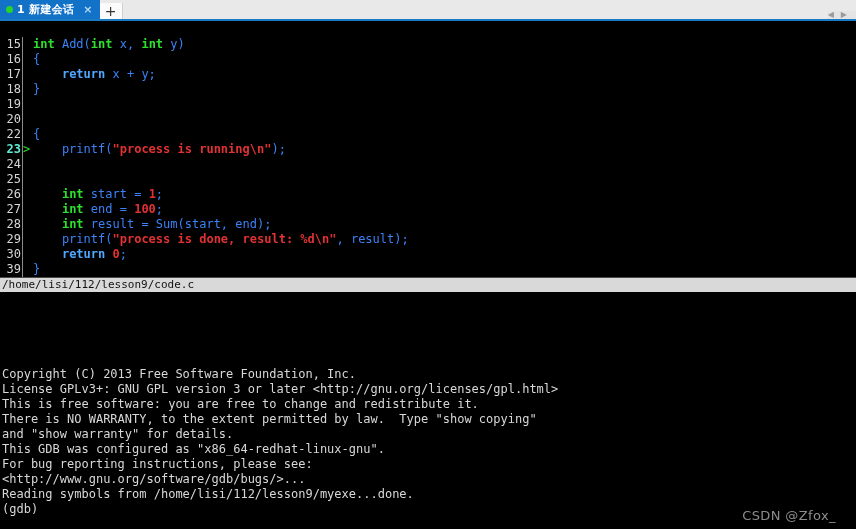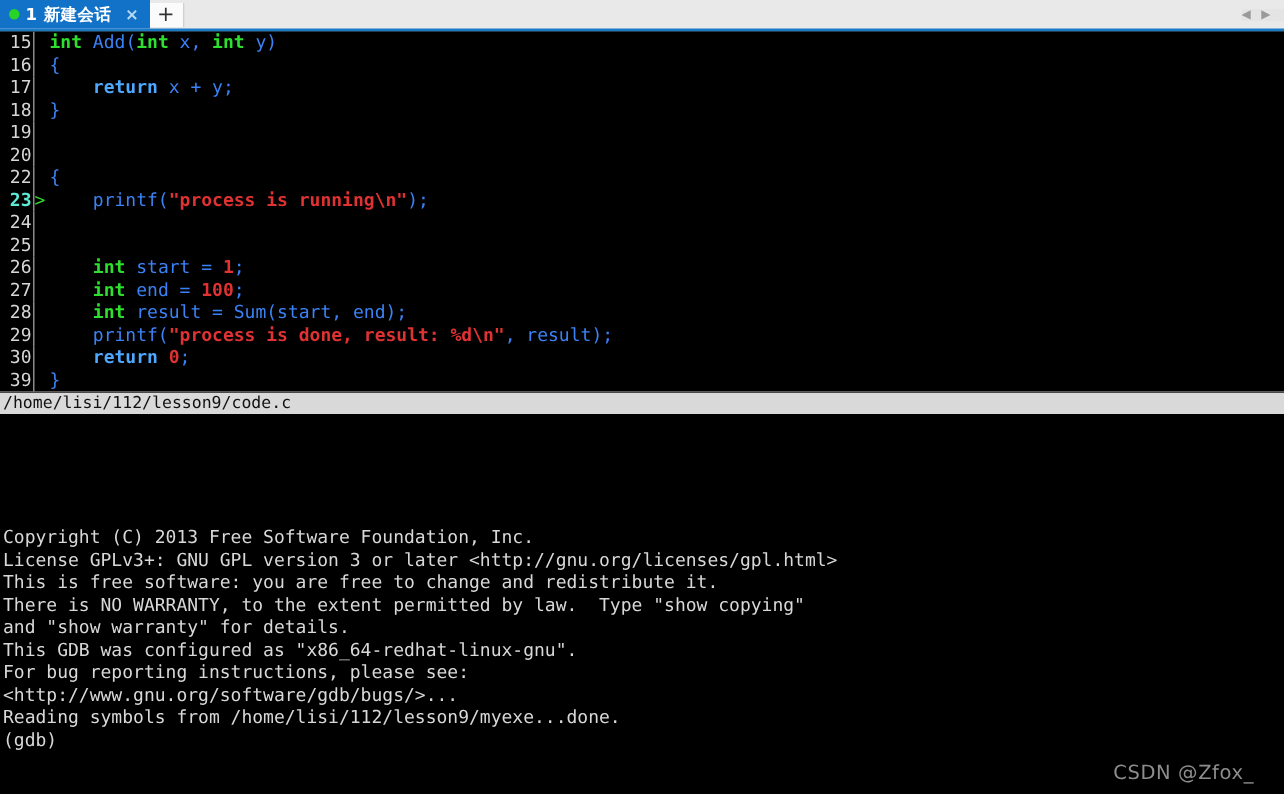"1 新建会话" .tabbar { align-items: center -> flex-end }
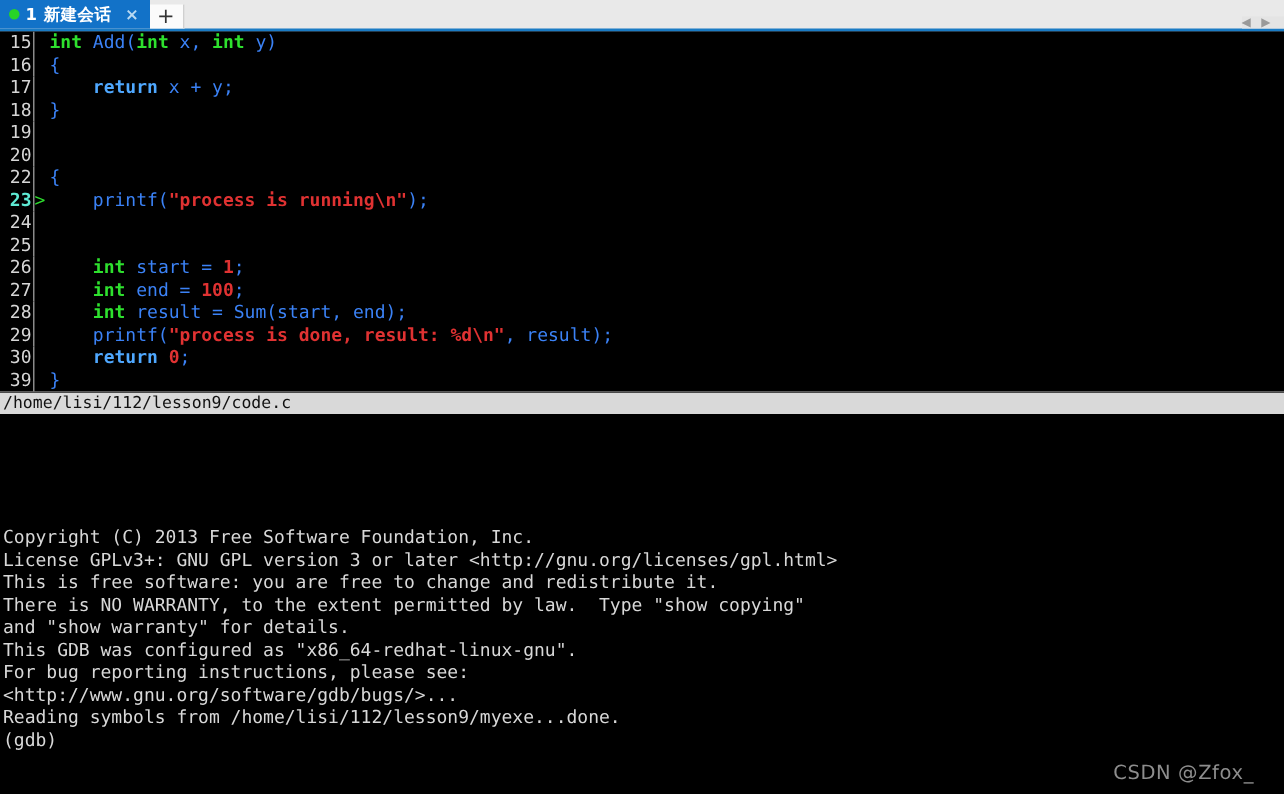"15" .srcpane { padding-top: 0 -> 16px }
